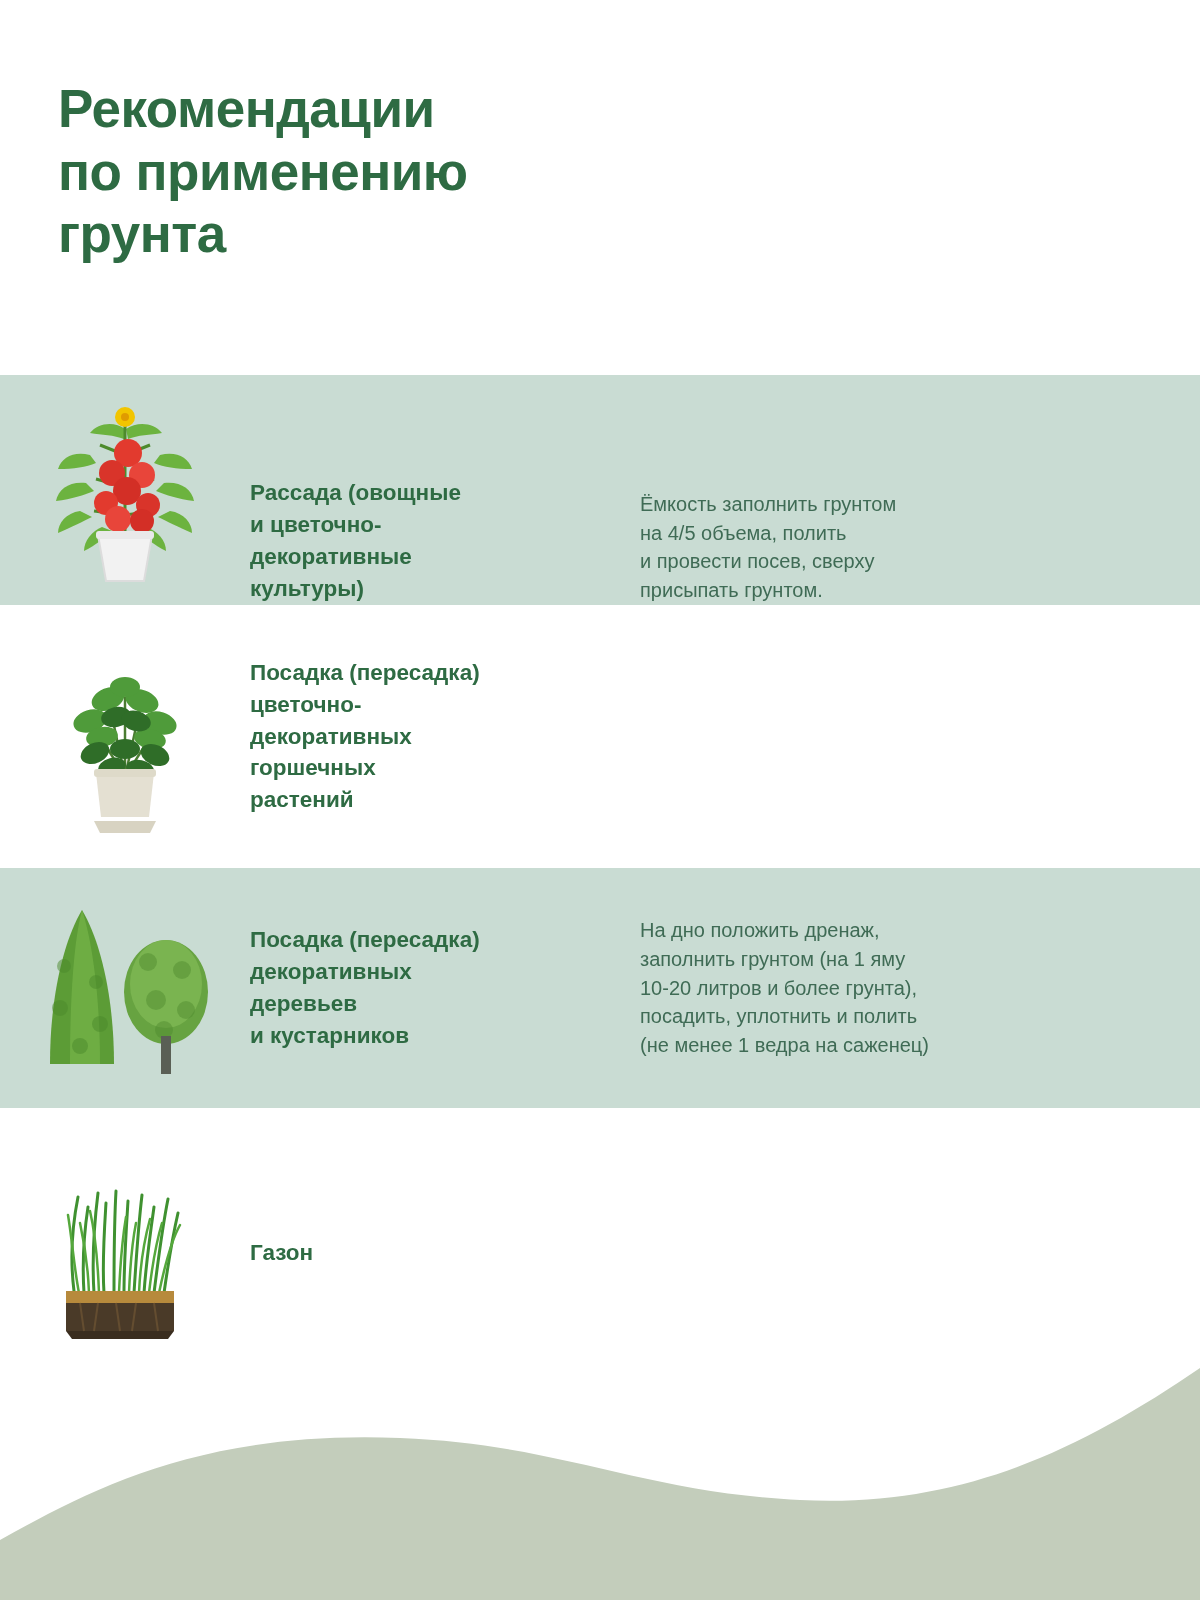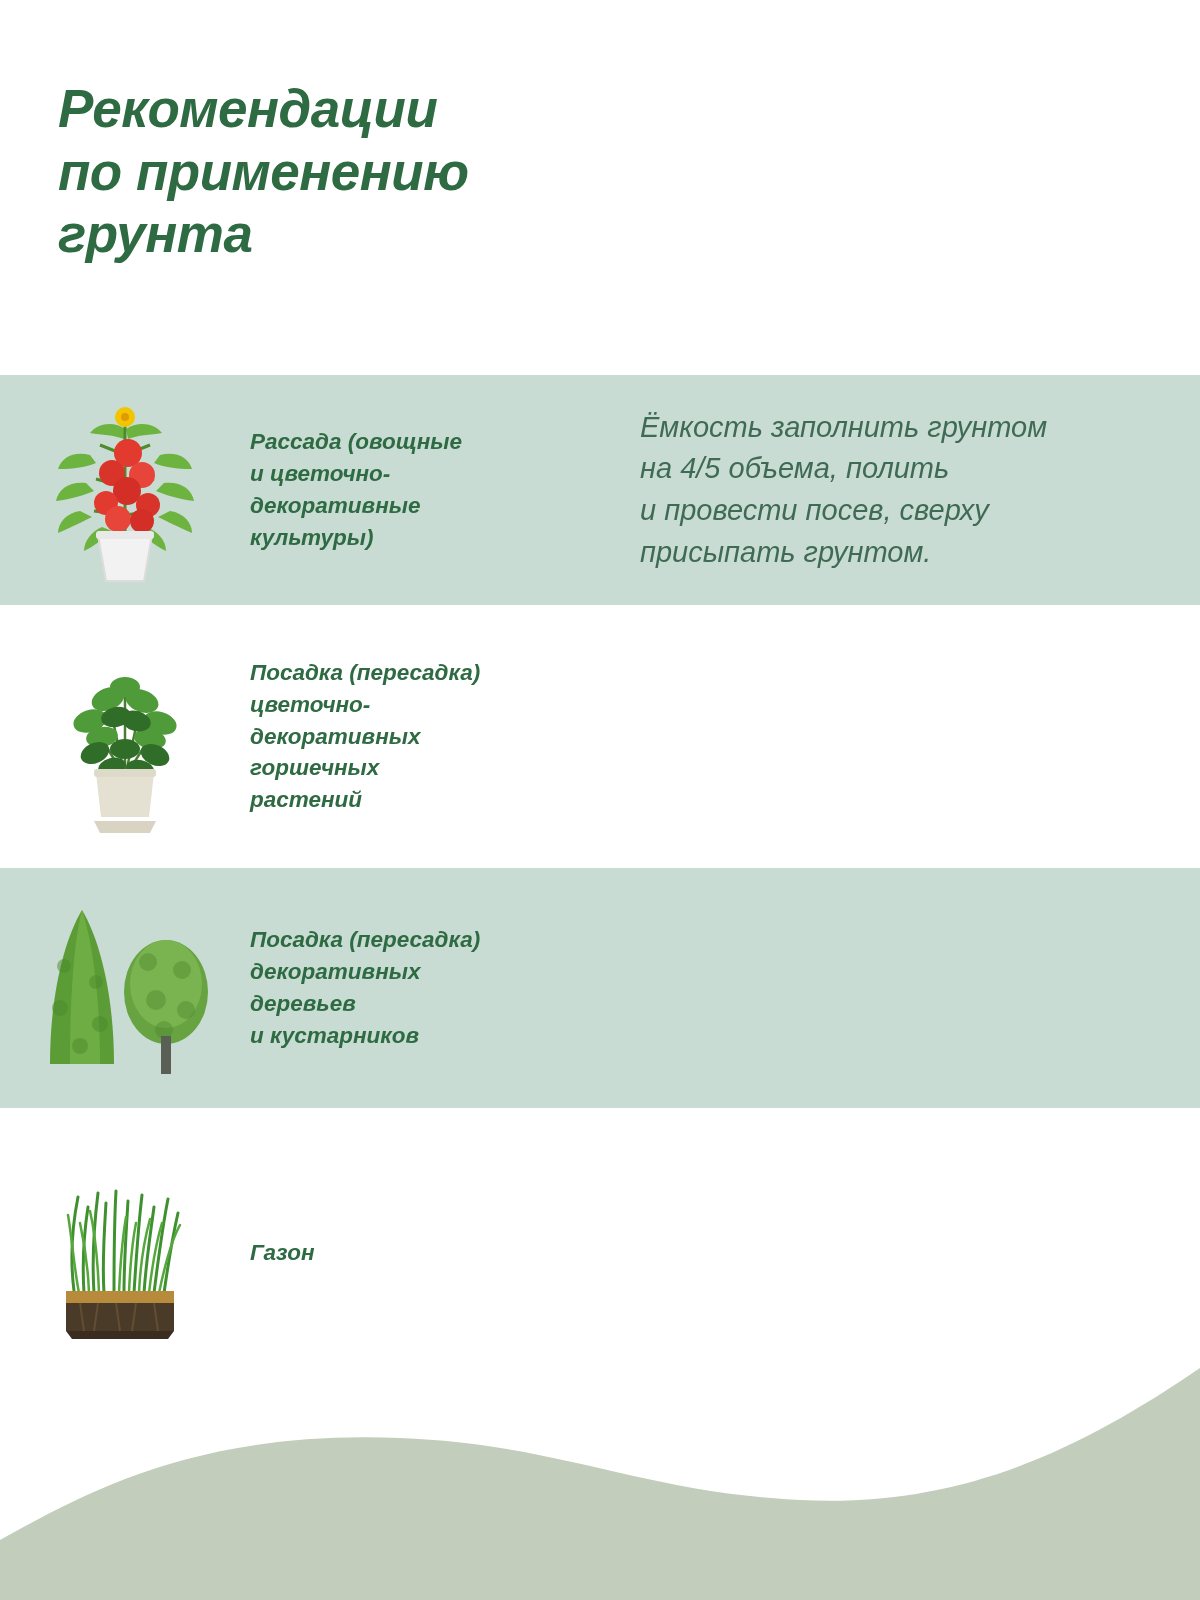"Рекомендации" .page { font-style: italic -> none }
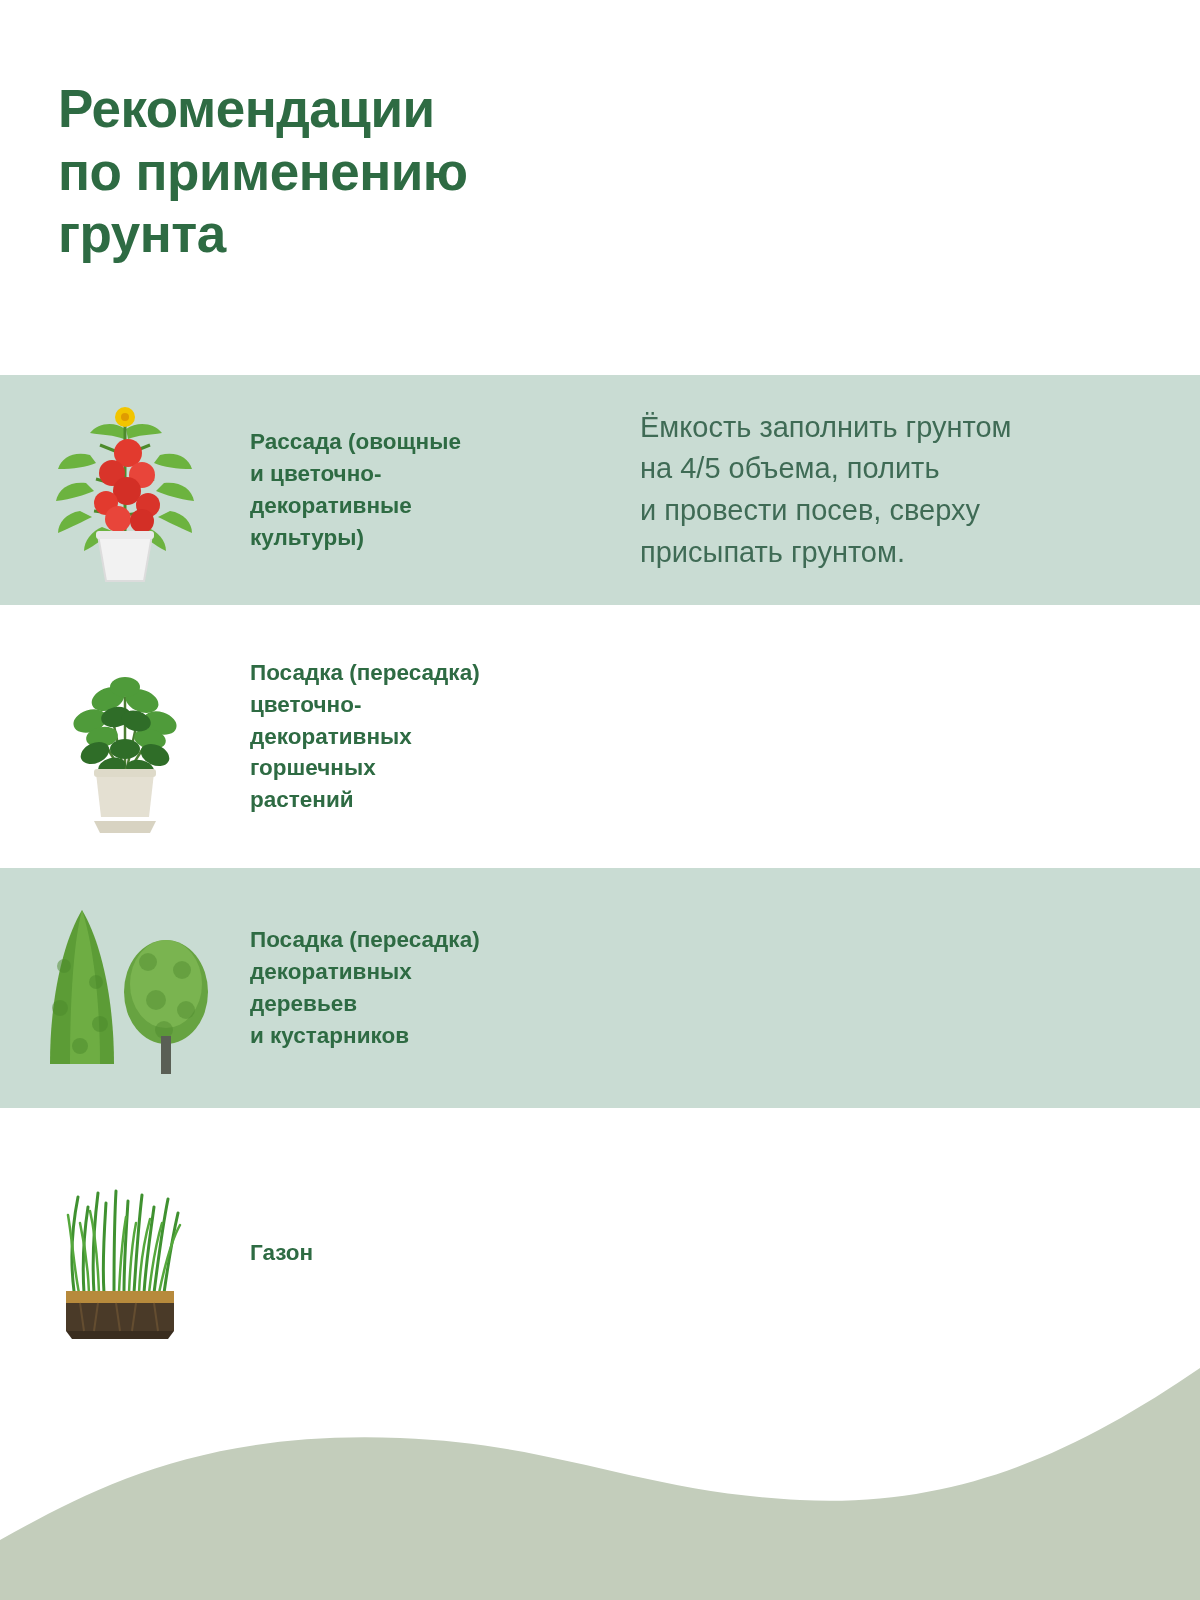"Рассада (овощные" .row-r1 { align-items: none -> flex-end }
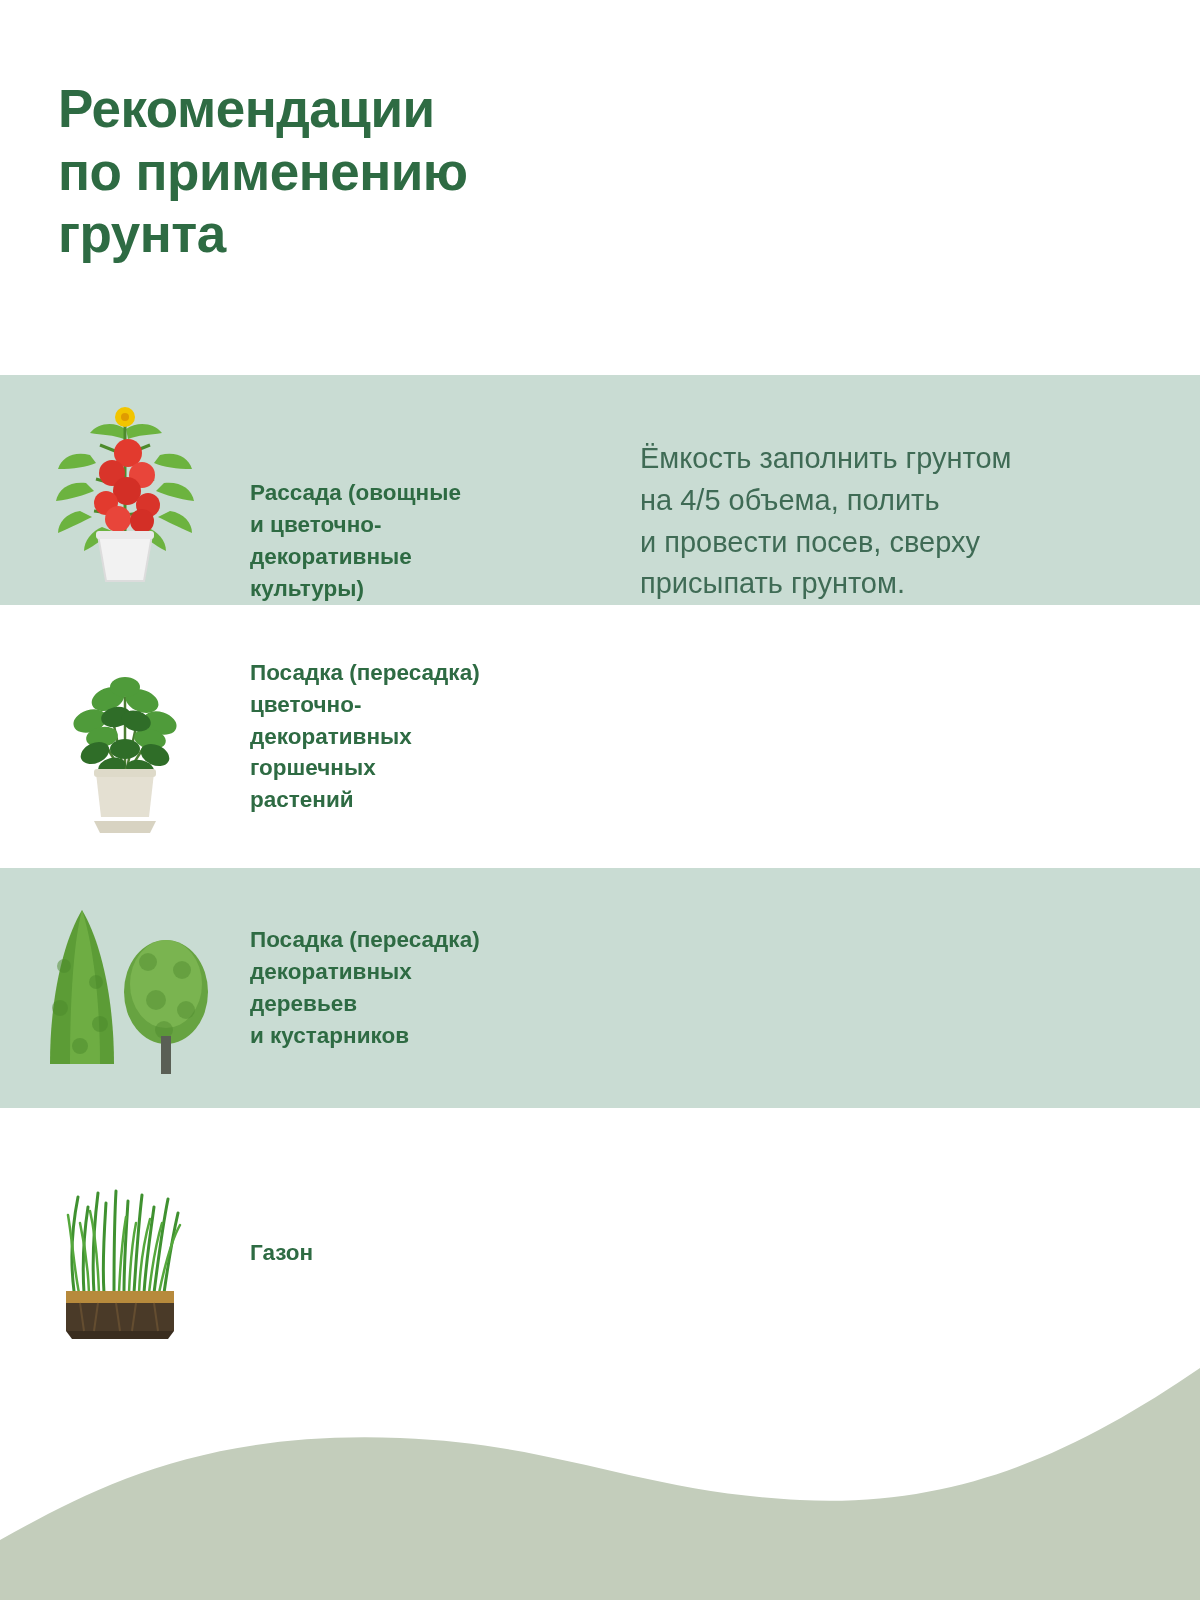"Ёмкость заполнить грунтом" .cell-desc { font-size: 29px -> 20px }
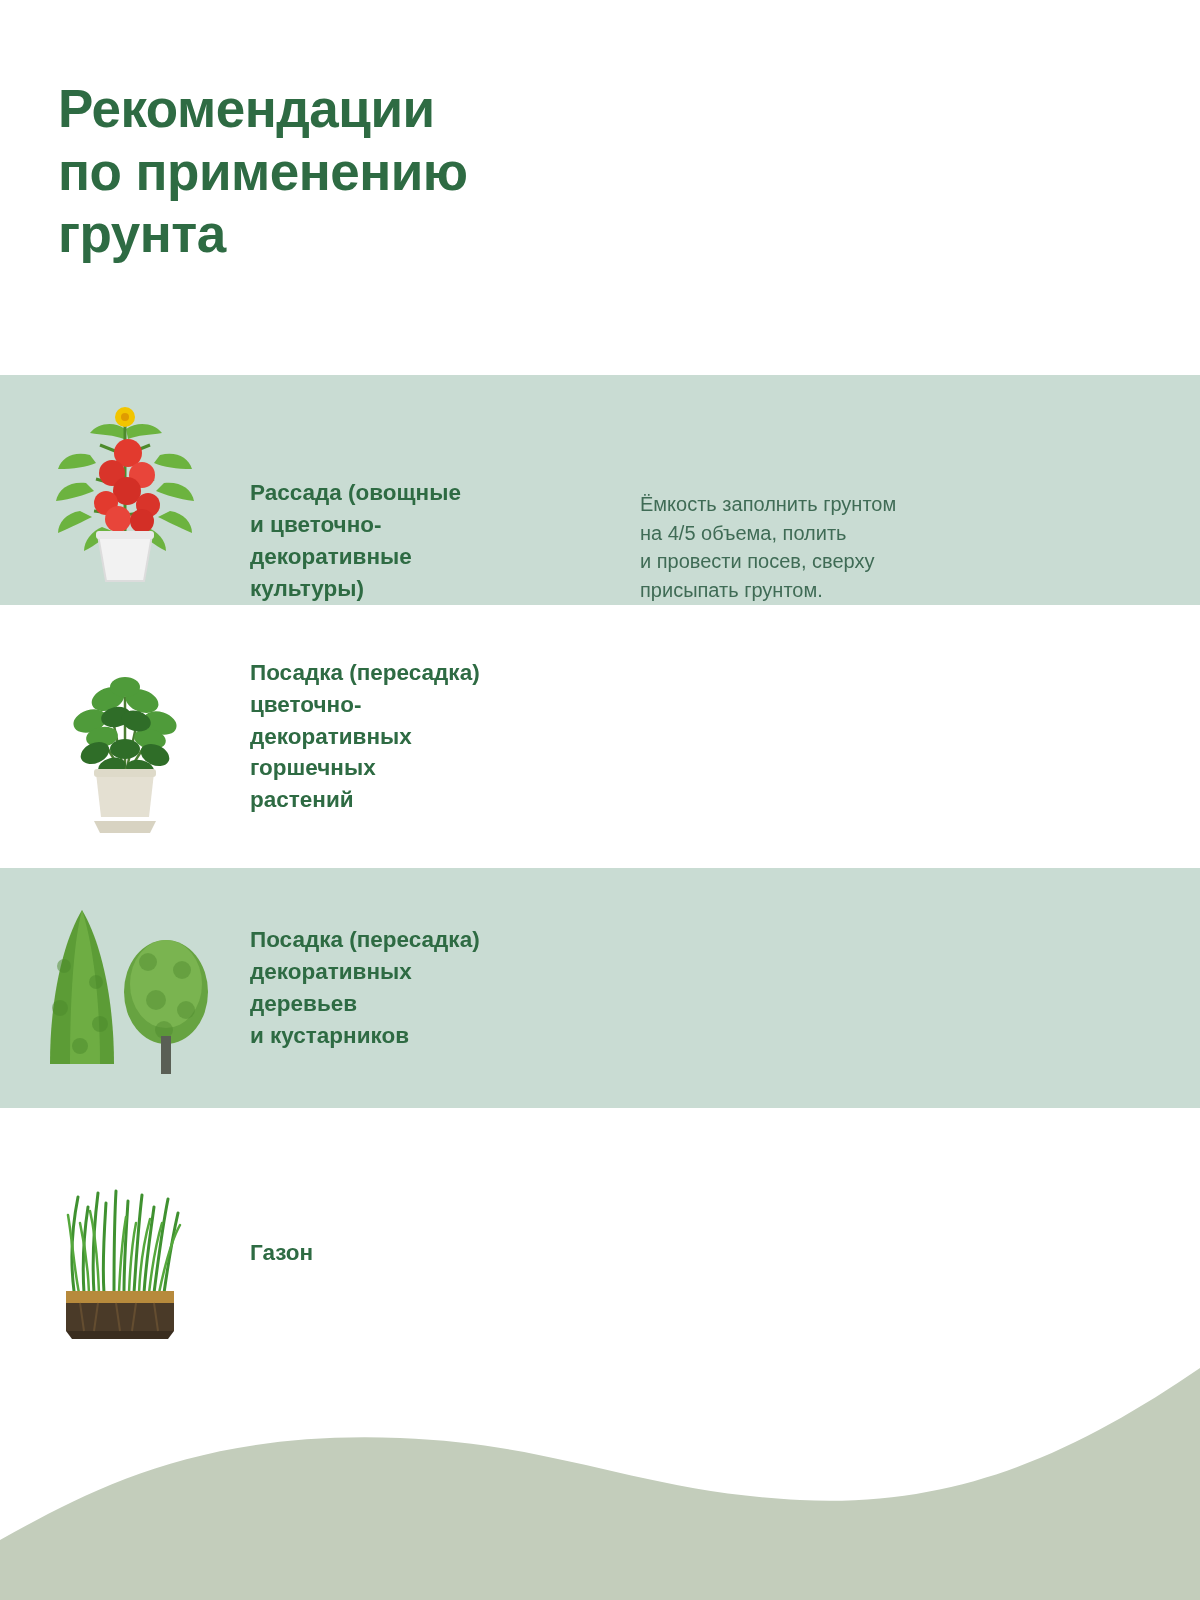"На дно положить дренаж," div.cell-desc { html: none -> <div>На дно положить дренаж, заполнить грунтом (на 1 яму 10-20 литров и более грунта), посадить, уплотнить и полить (не менее 1 ведра на саженец)</div> }
